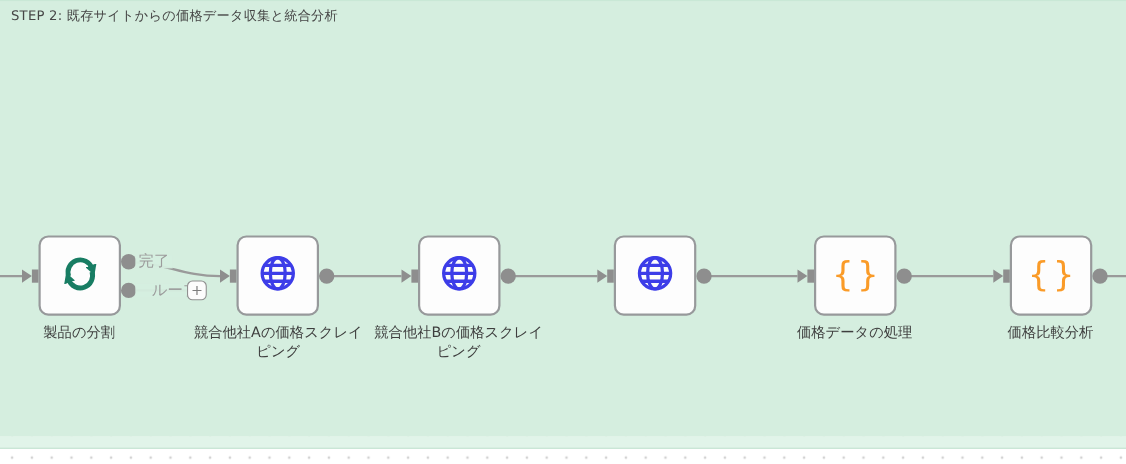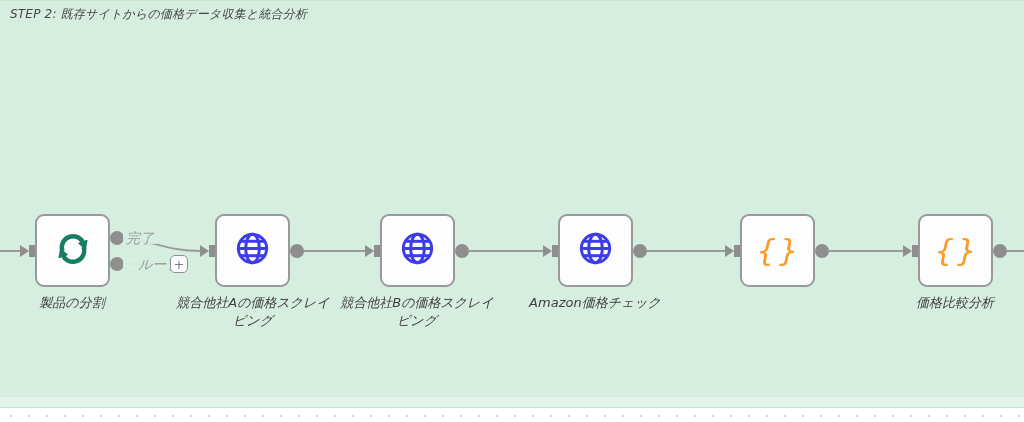"STEP 2: 既存サイトからの価格データ収集と統合分析" .canvas { font-style: italic -> none }
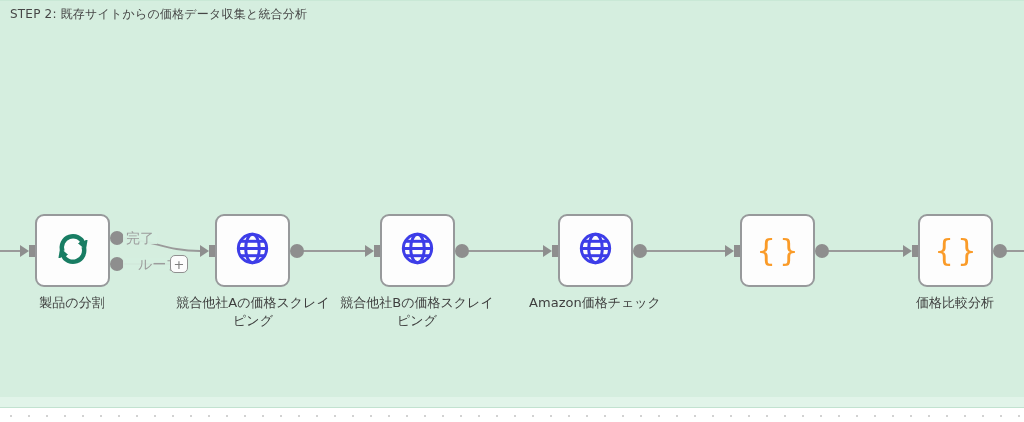"Amazon価格チェック" div.node-label { html: <div>Amazon価格チェック</div> -> none }
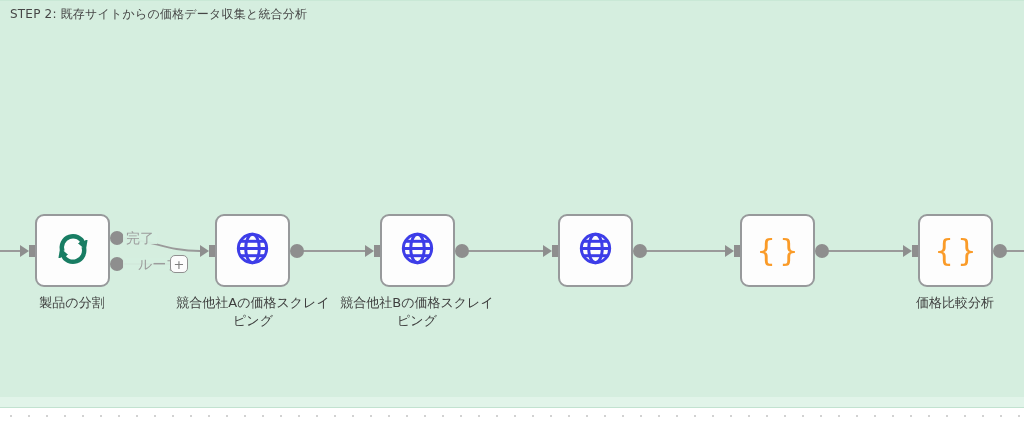"価格データの処理" div.node-label { html: none -> <div>価格データの処理</div> }
